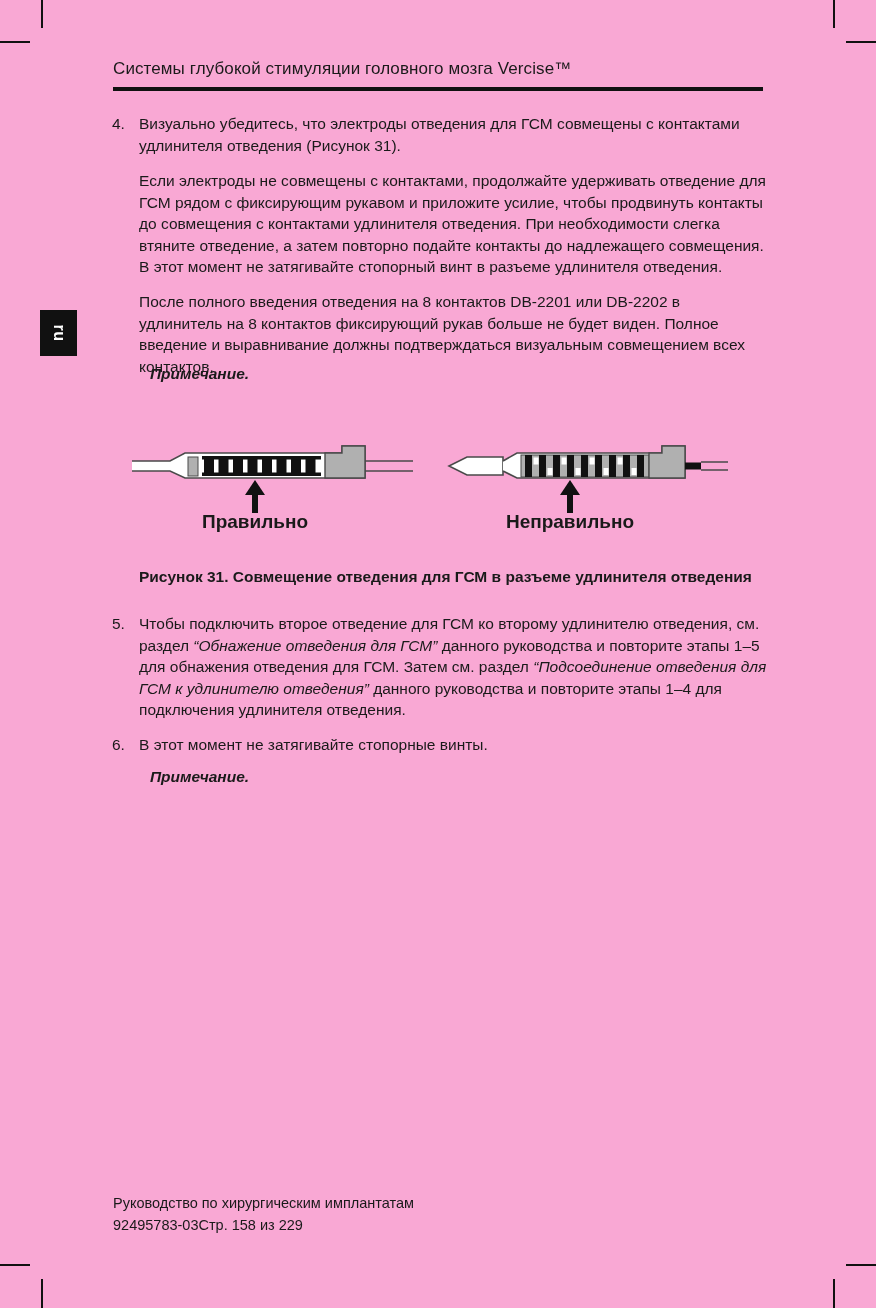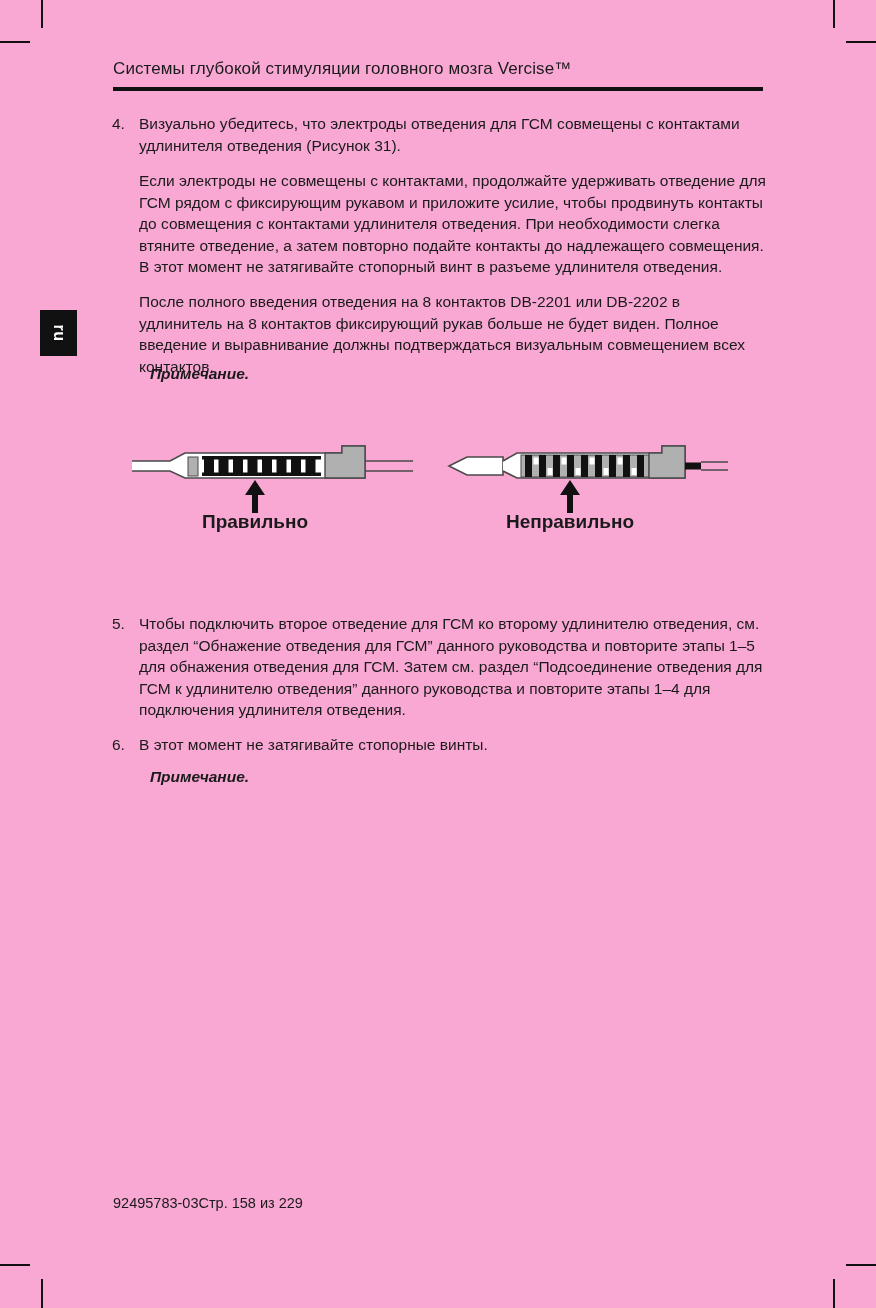"Рисунок 31. Совмещение отведения для" div.fig-caption { html: none -> <div>Рисунок 31. Совмещение отведения для ГСМ в разъеме удлинителя отведения</div> }
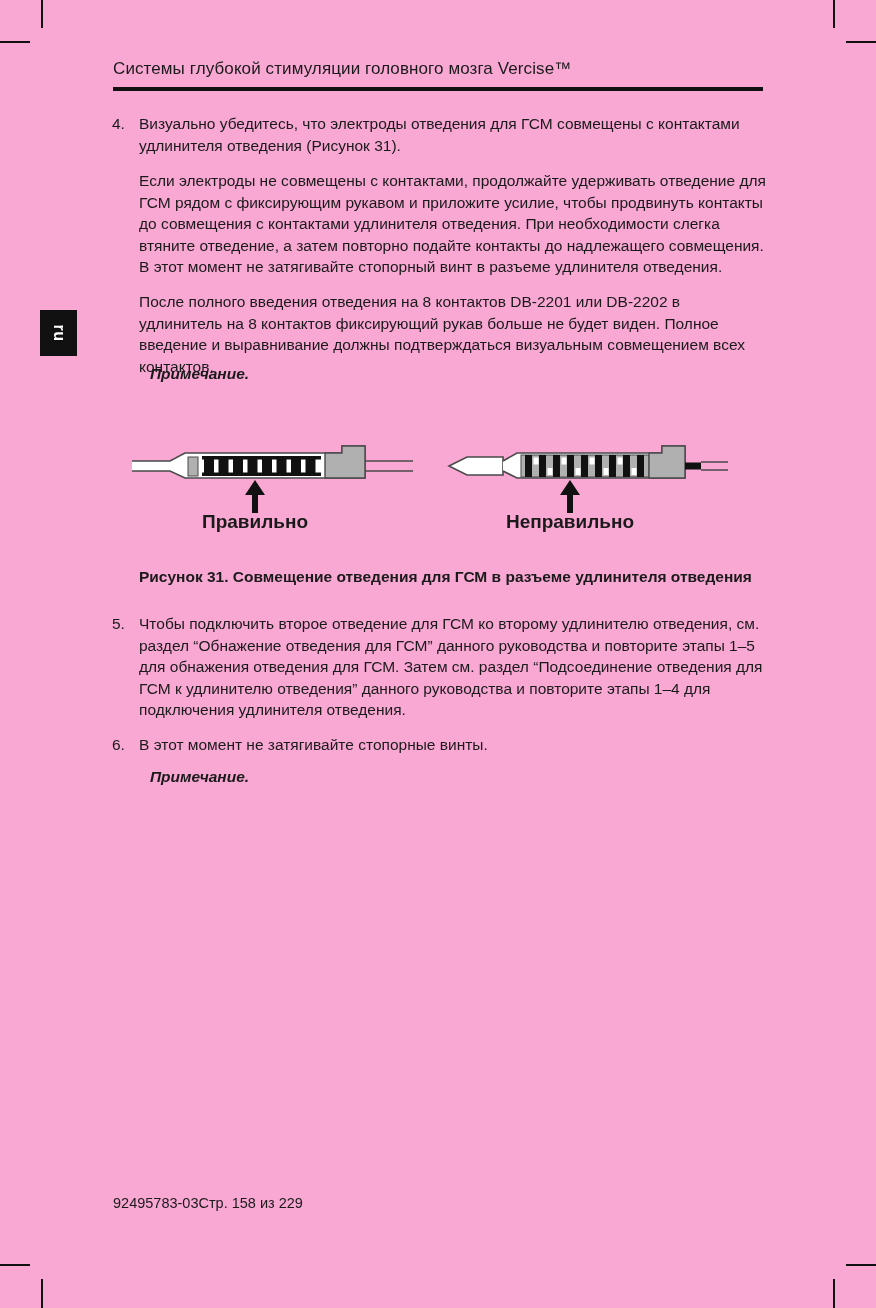"“Обнажение отведения для ГСМ”" .it { font-style: none -> italic }
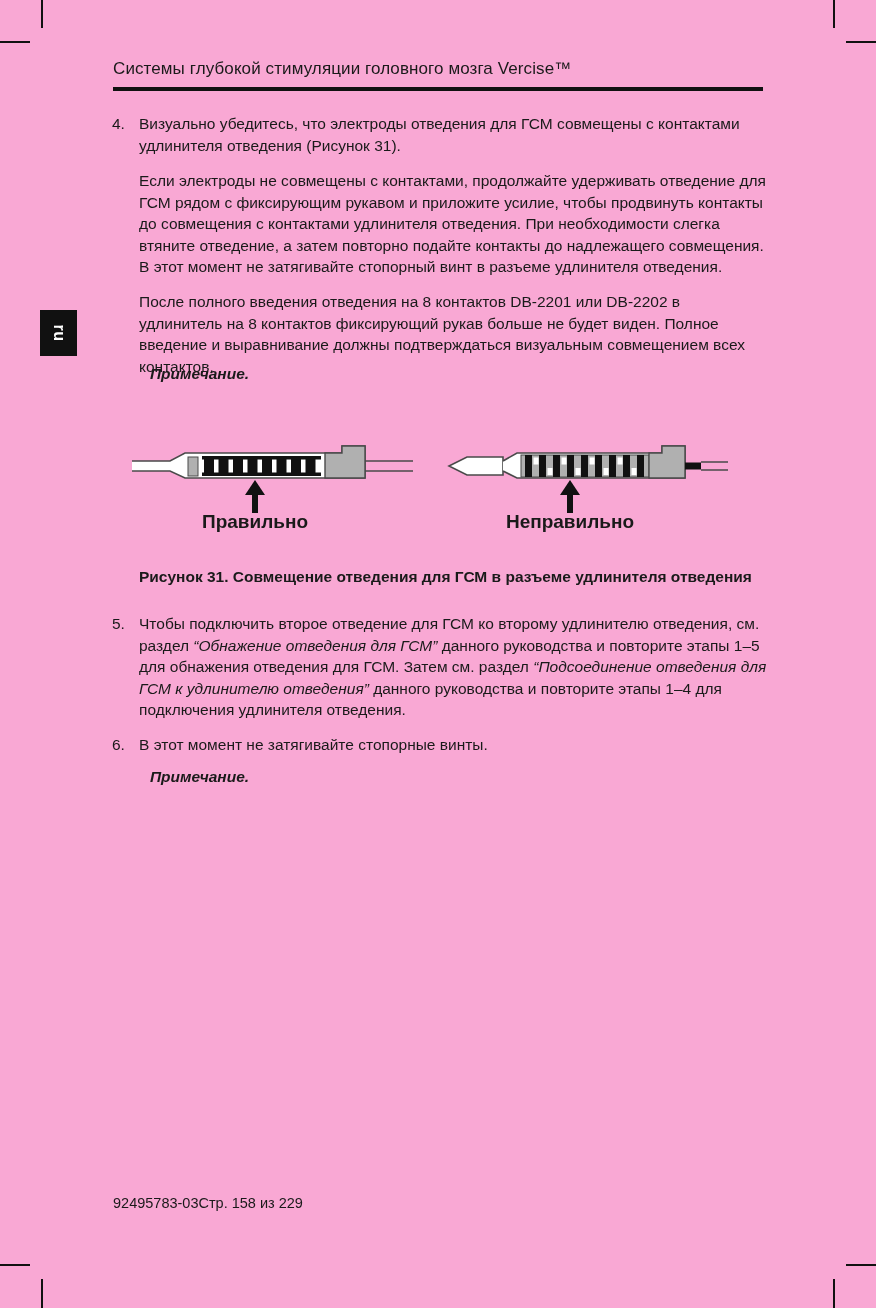"Руководство по хирургическим имплантатам" div { html: none -> <div>Руководство по хирургическим имплантатам</div> }
